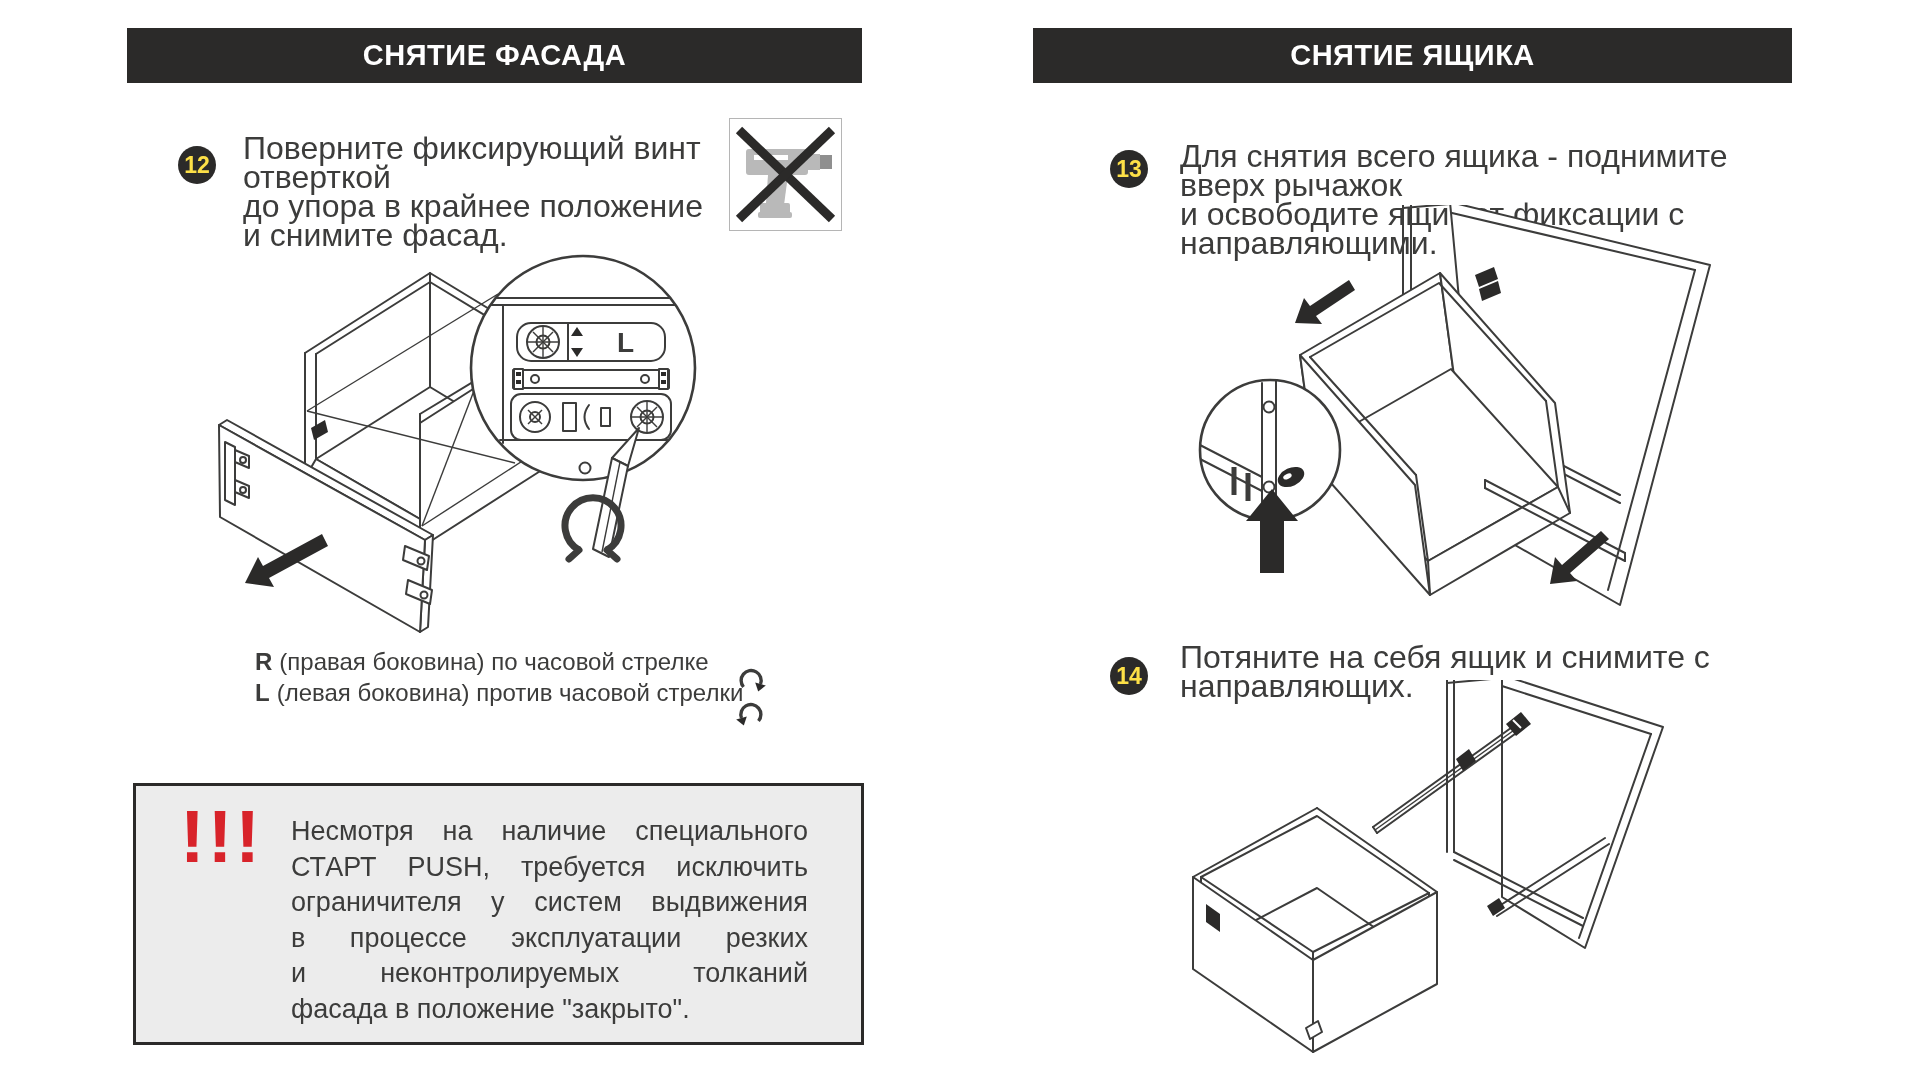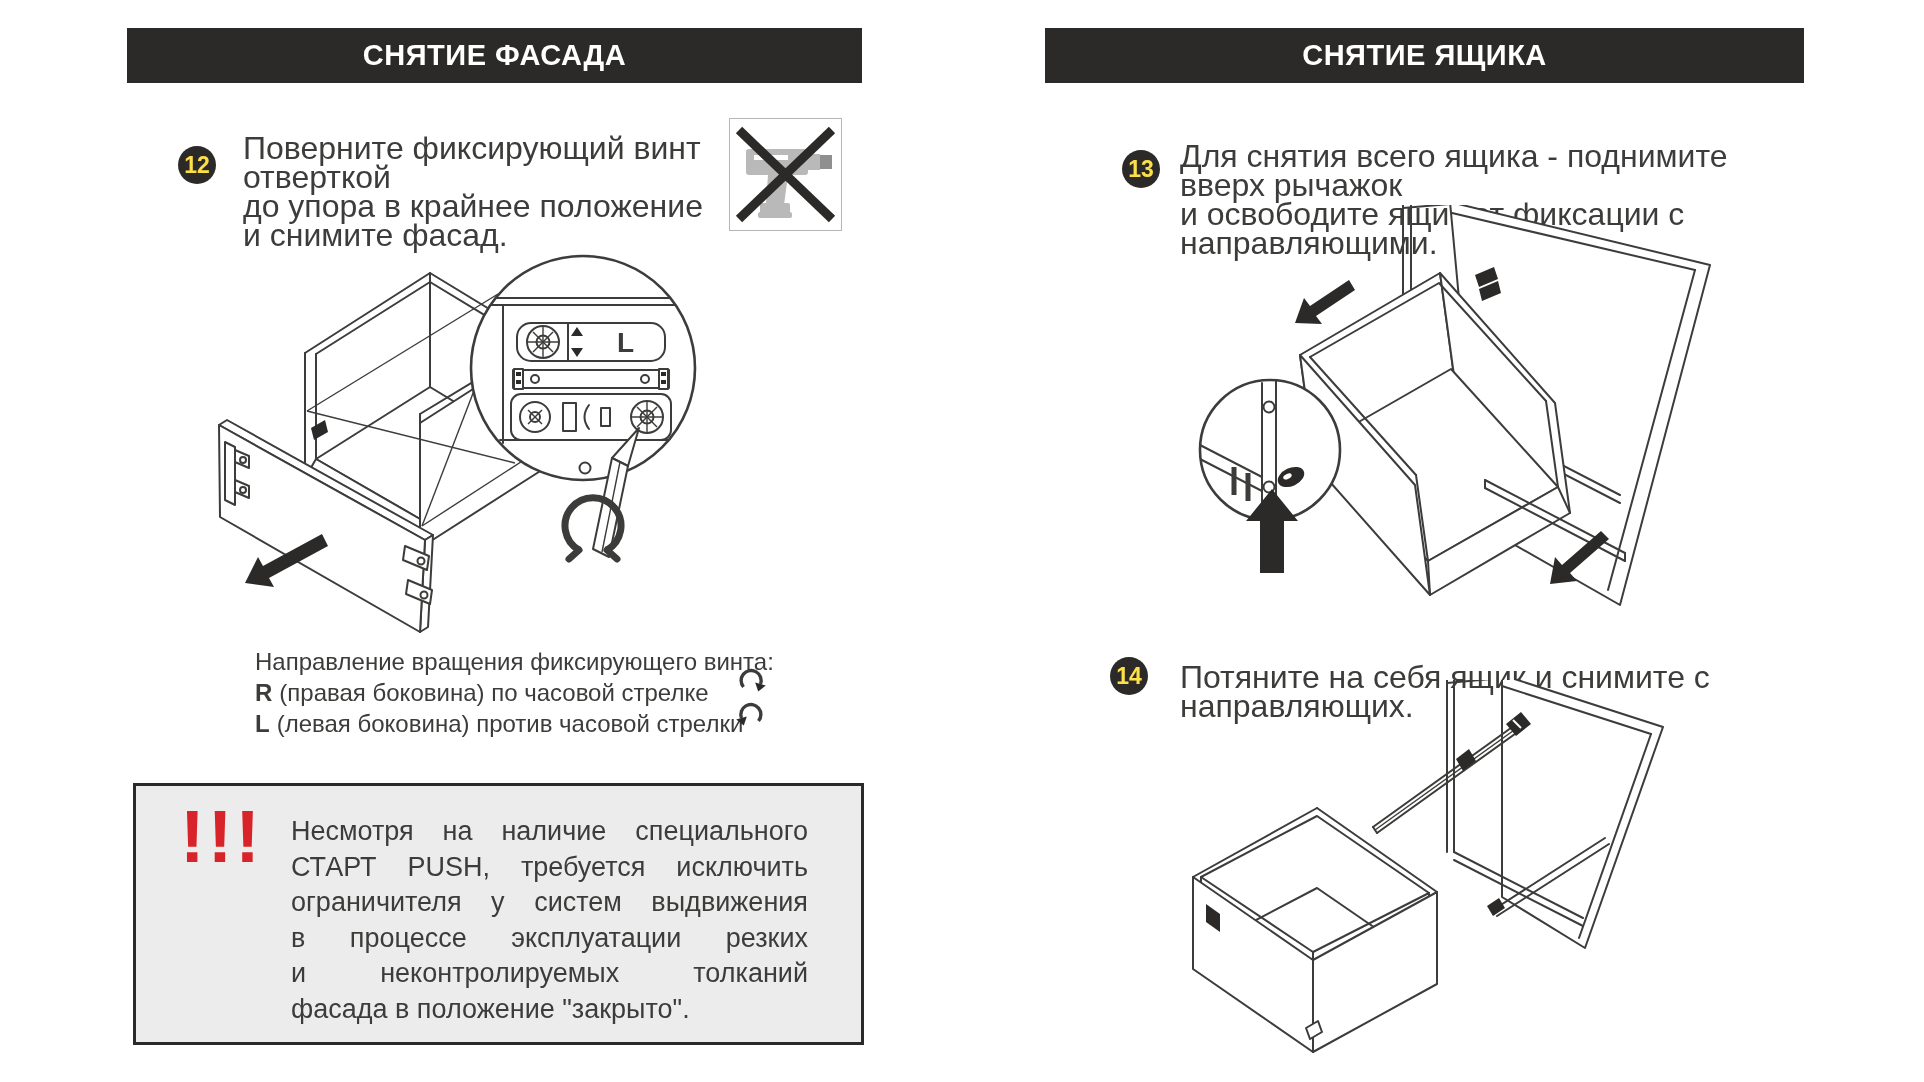"СНЯТИЕ ЯЩИКА" div.abs { margin-left: 12px -> none }
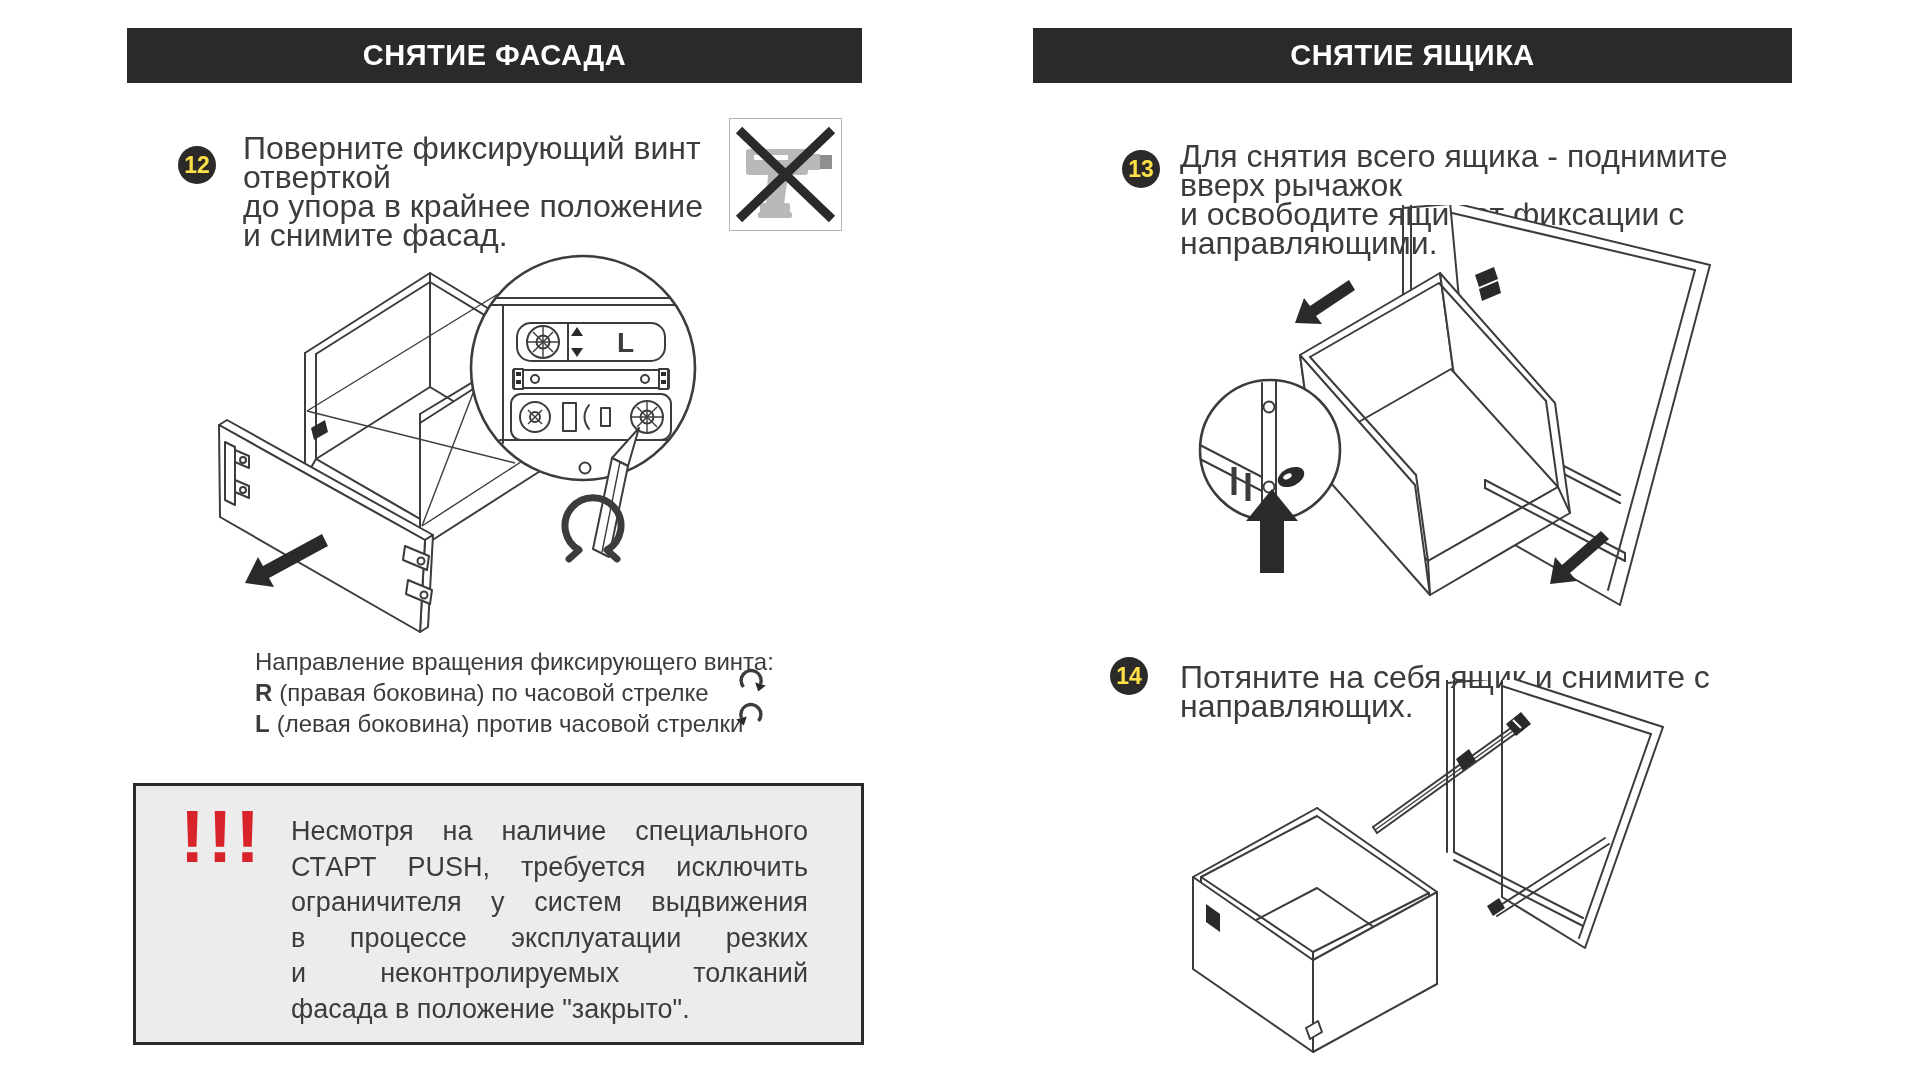"13" div.abs { margin-left: 12px -> none }
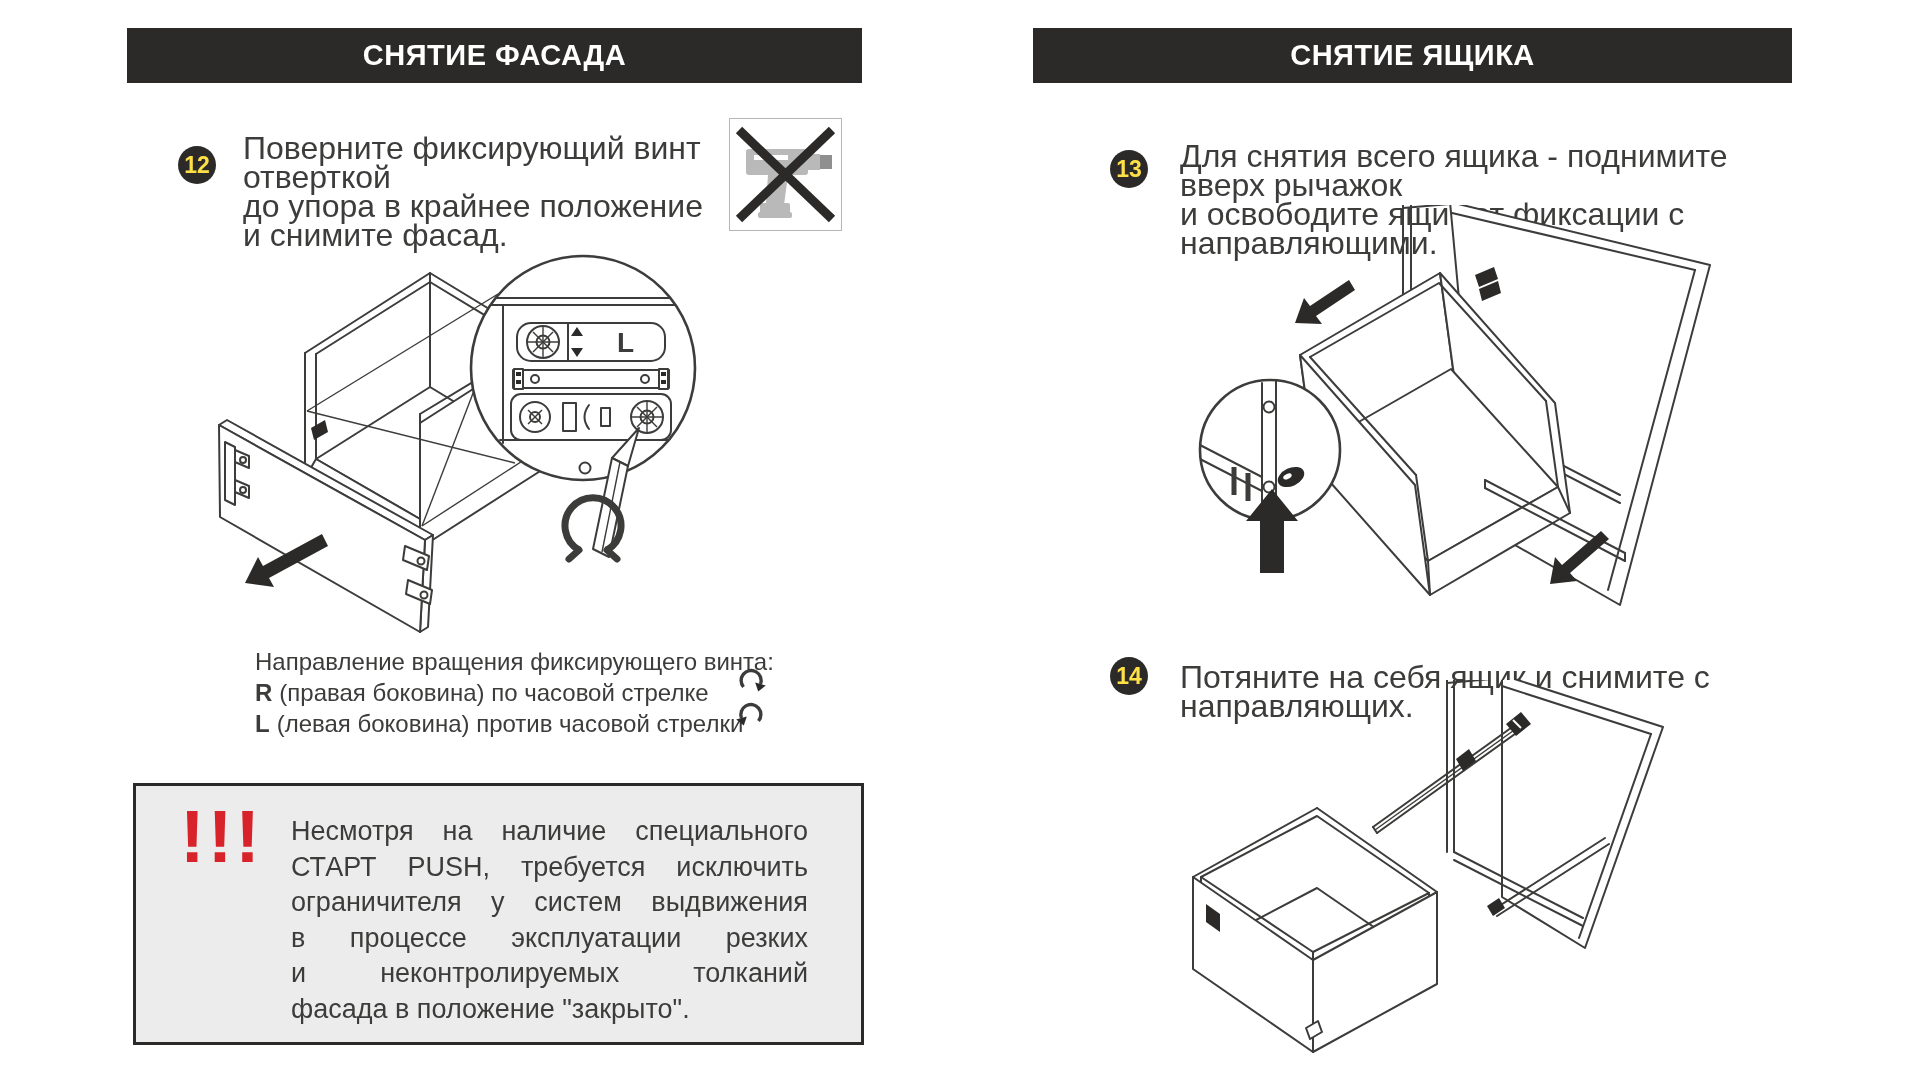"Направление вращения фиксирующего винта:" div { html: <div>Направление вращения фиксирующего винта:</div> -> none }
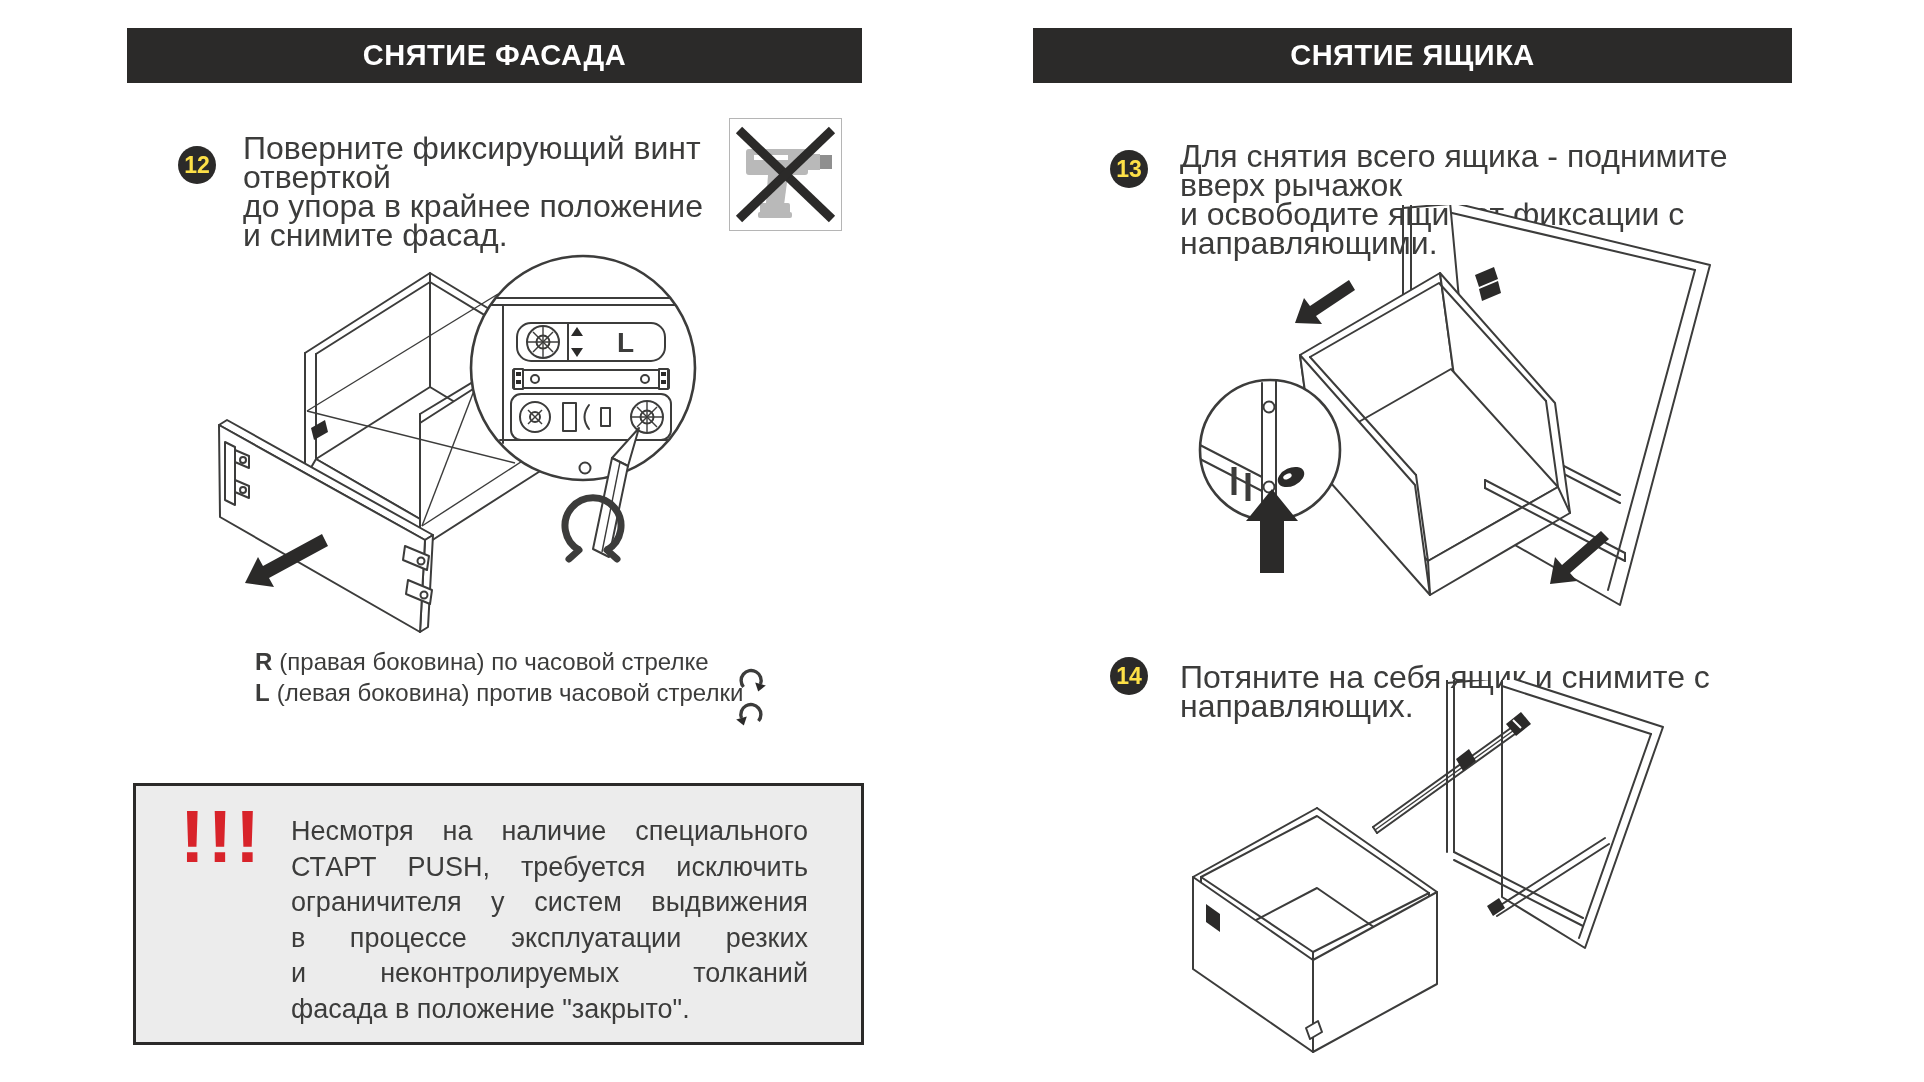"Потяните на себя ящик и" div.abs { margin-top: 20px -> none }
